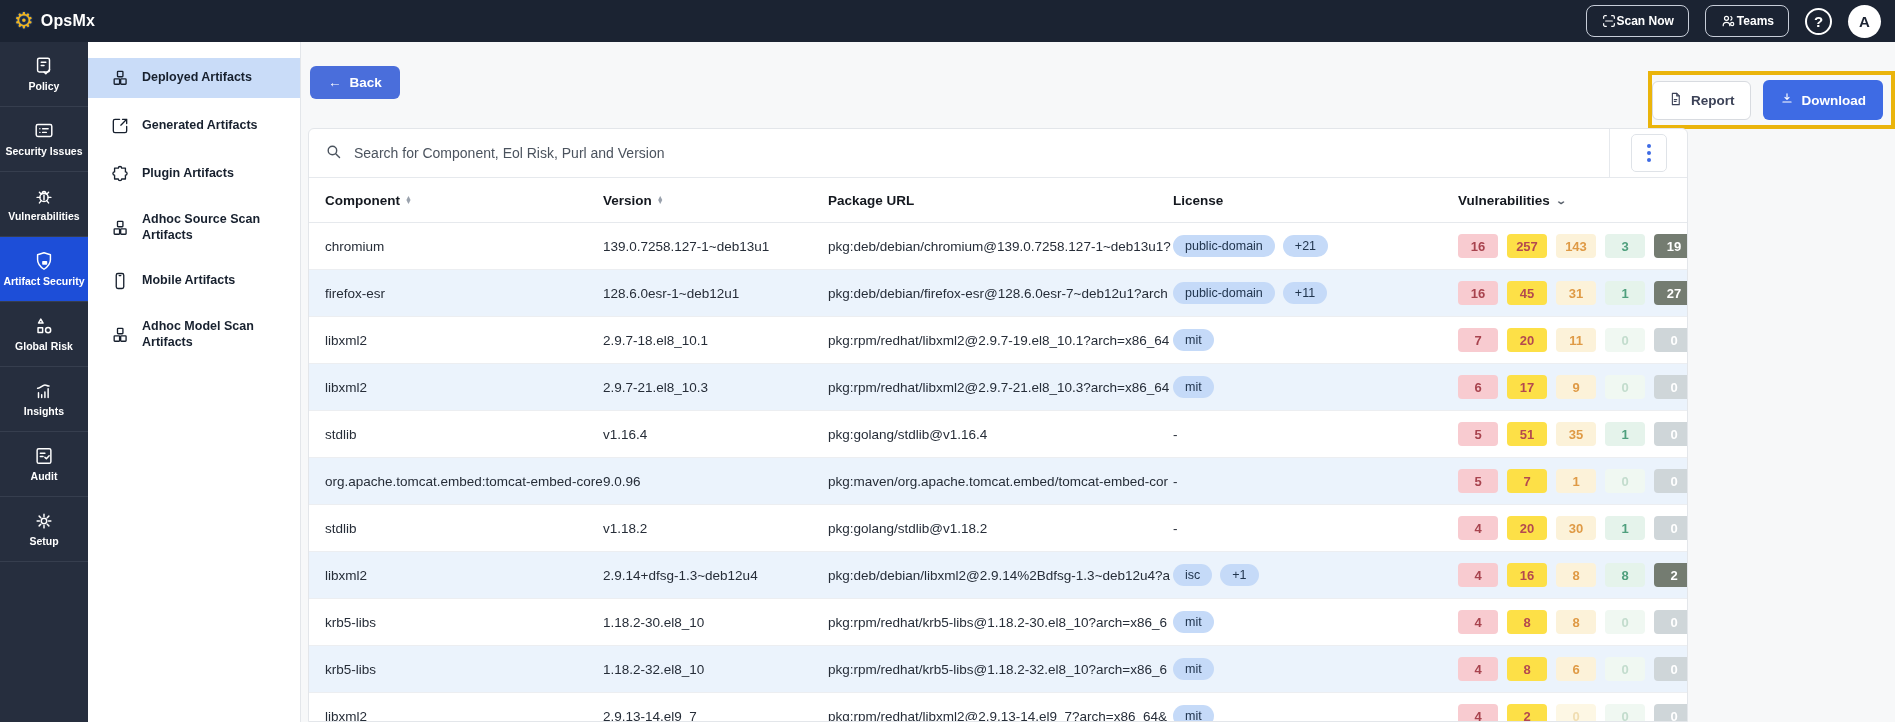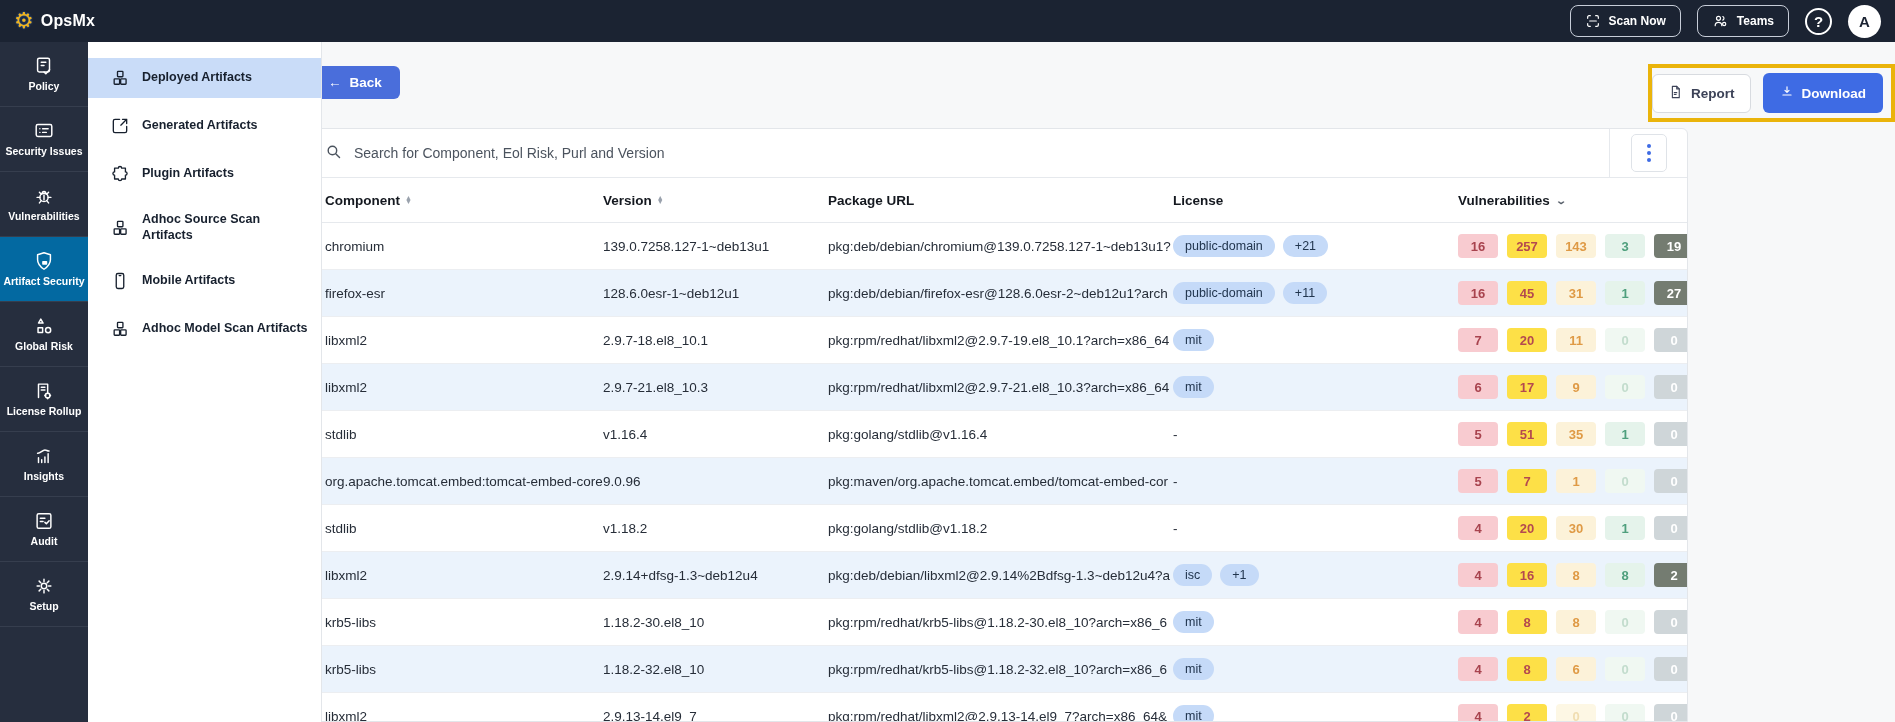"Scan Now" .tb-btn { gap: 8px -> 0 }
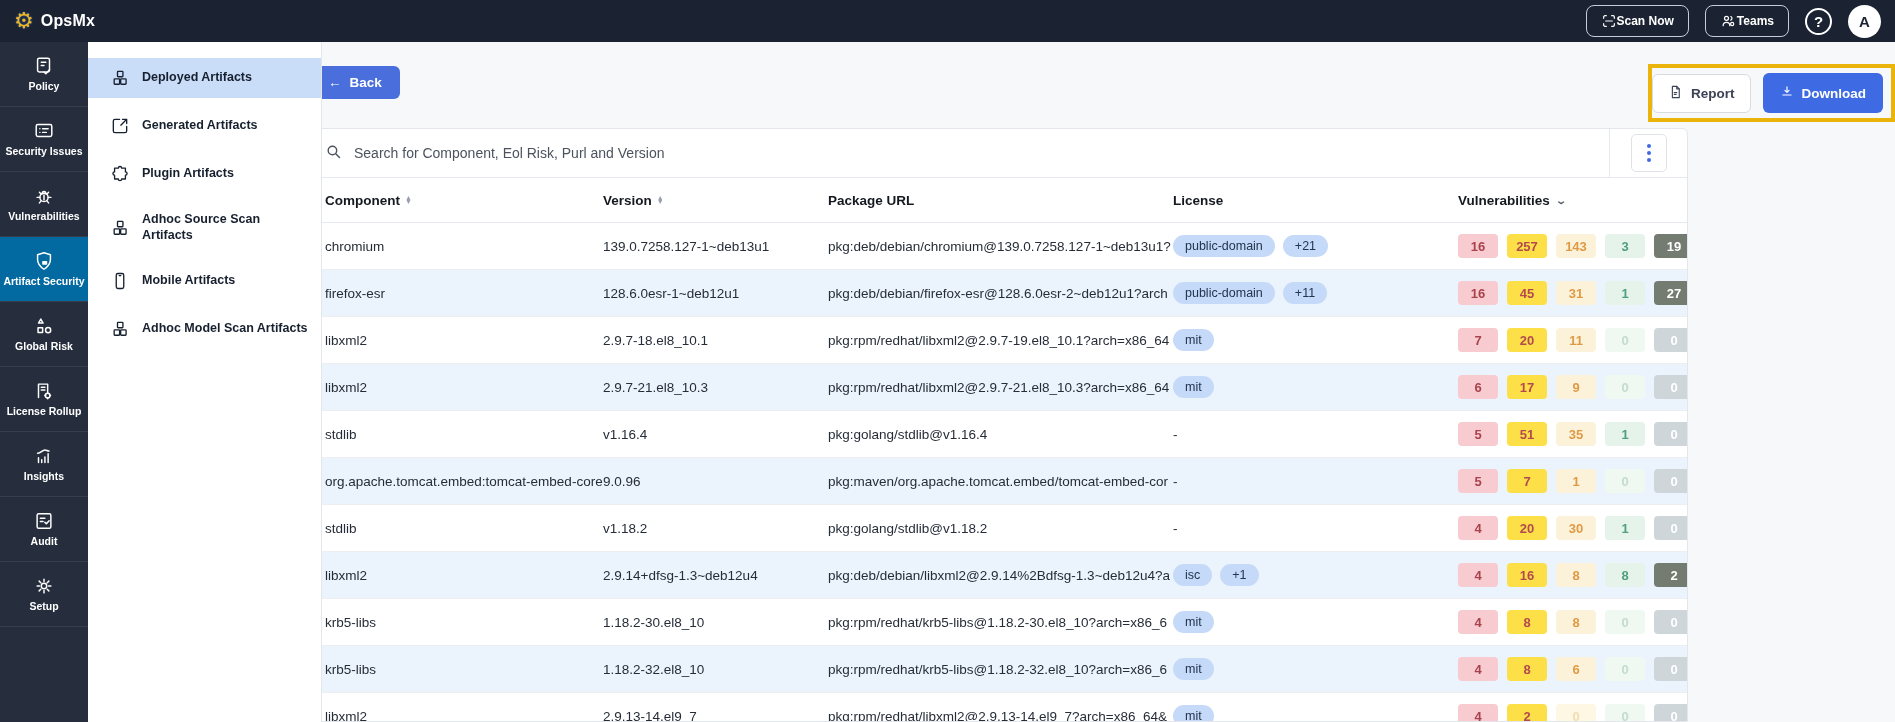"Deployed Artifacts" .subsidebar { width: 234px -> 213px }
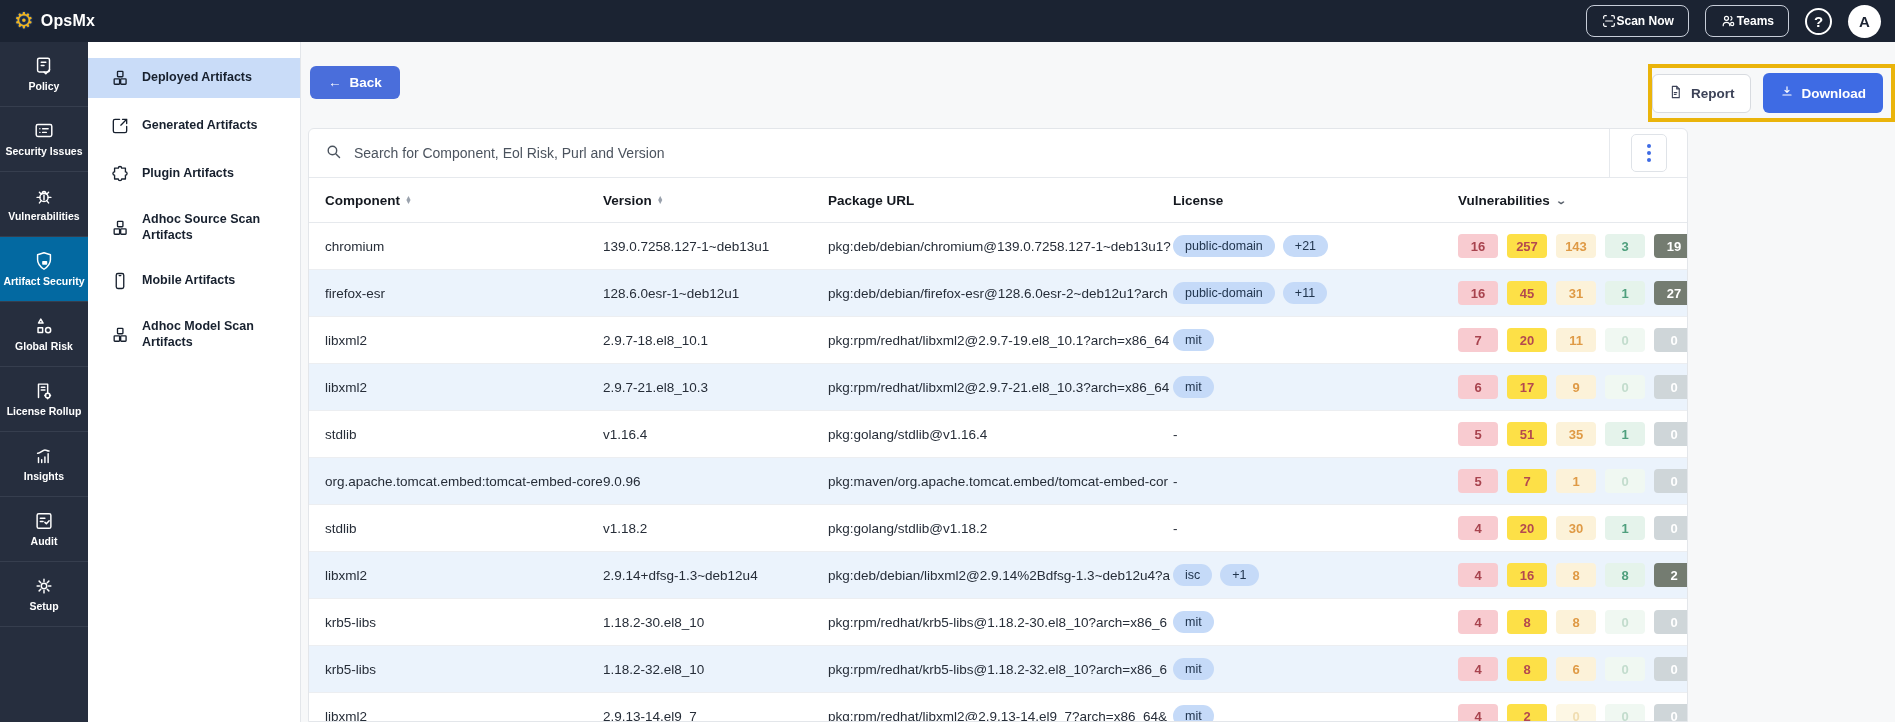"Report" .hl-box { top: 64px -> 71px }
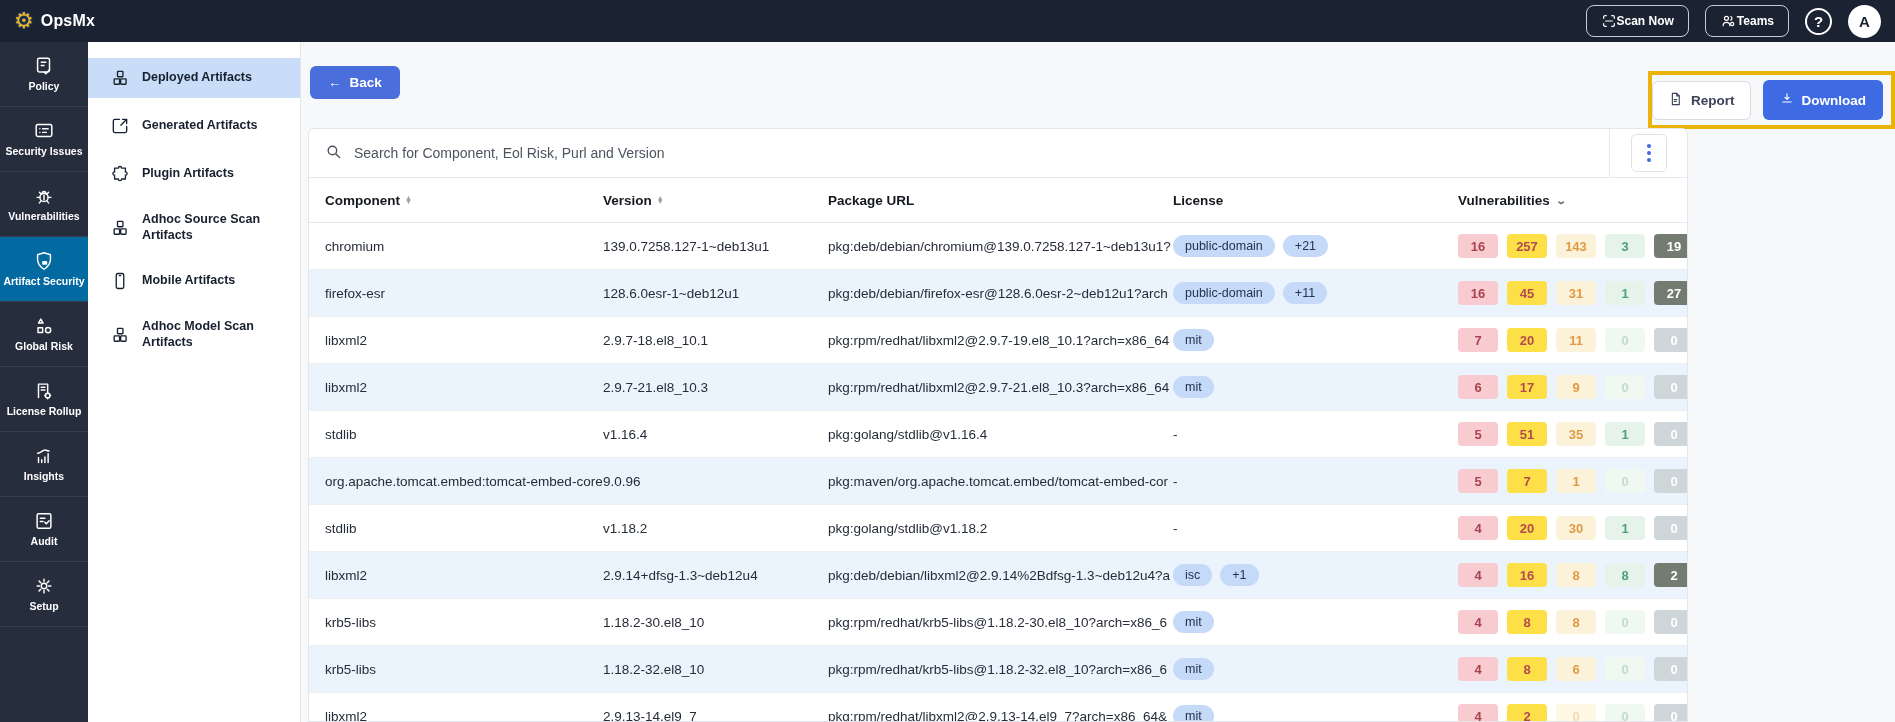"Artifact Security" .side-item.selected { background: #0369a1 -> #1d4ed8 }
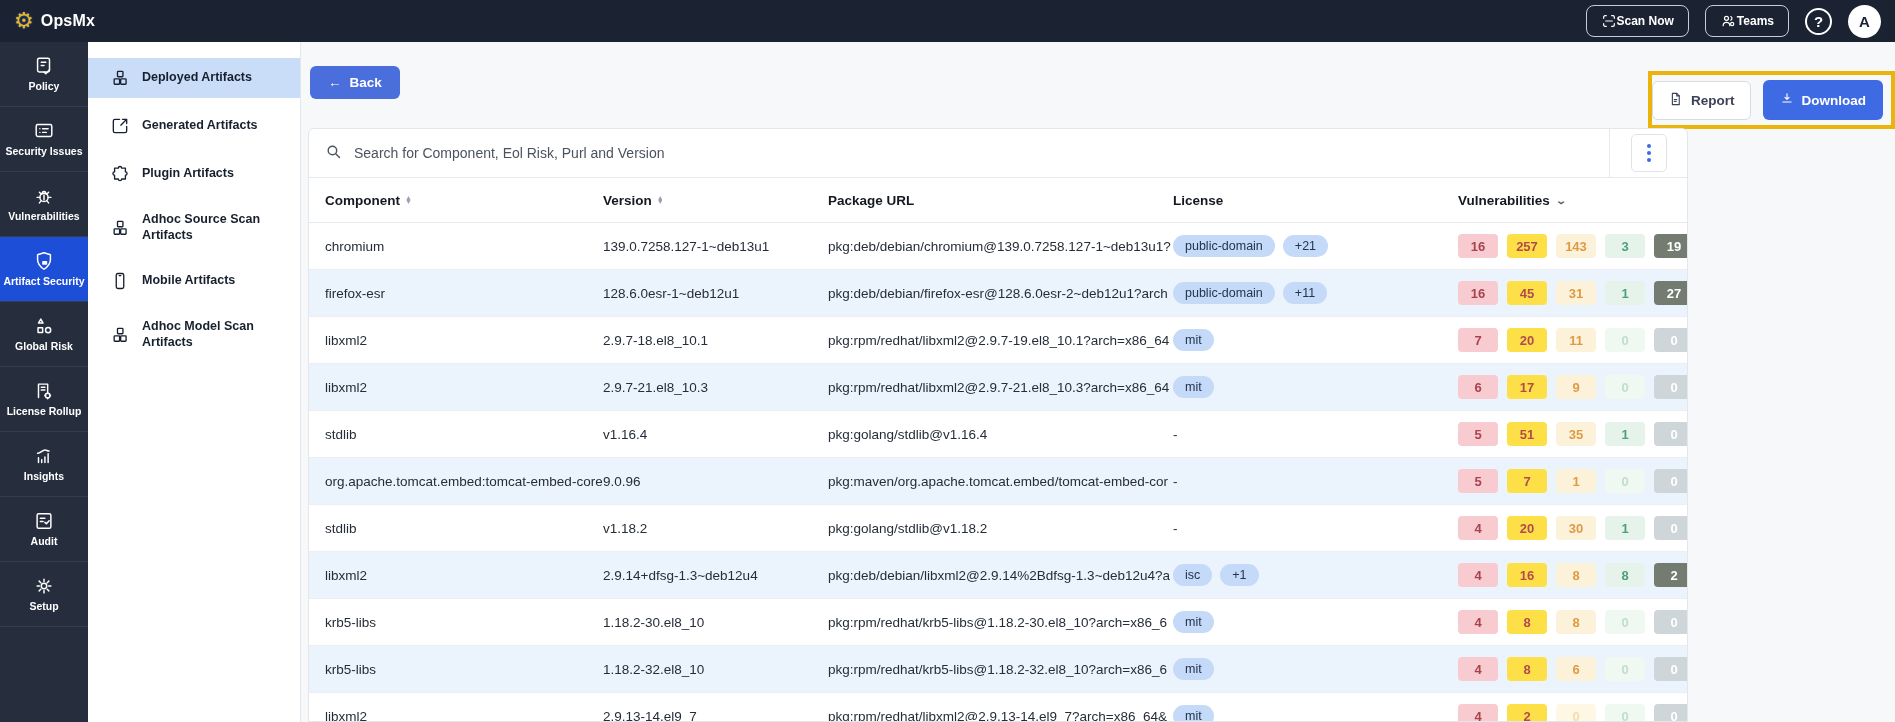"pkg:deb/debian/firefox-esr@128.6.0esr-2~" div.cell-purl { text: pkg:deb/debian/firefox-esr@128.6.0esr-2 -> pkg:deb/debian/firefox-esr@128.6.0esr-7 }
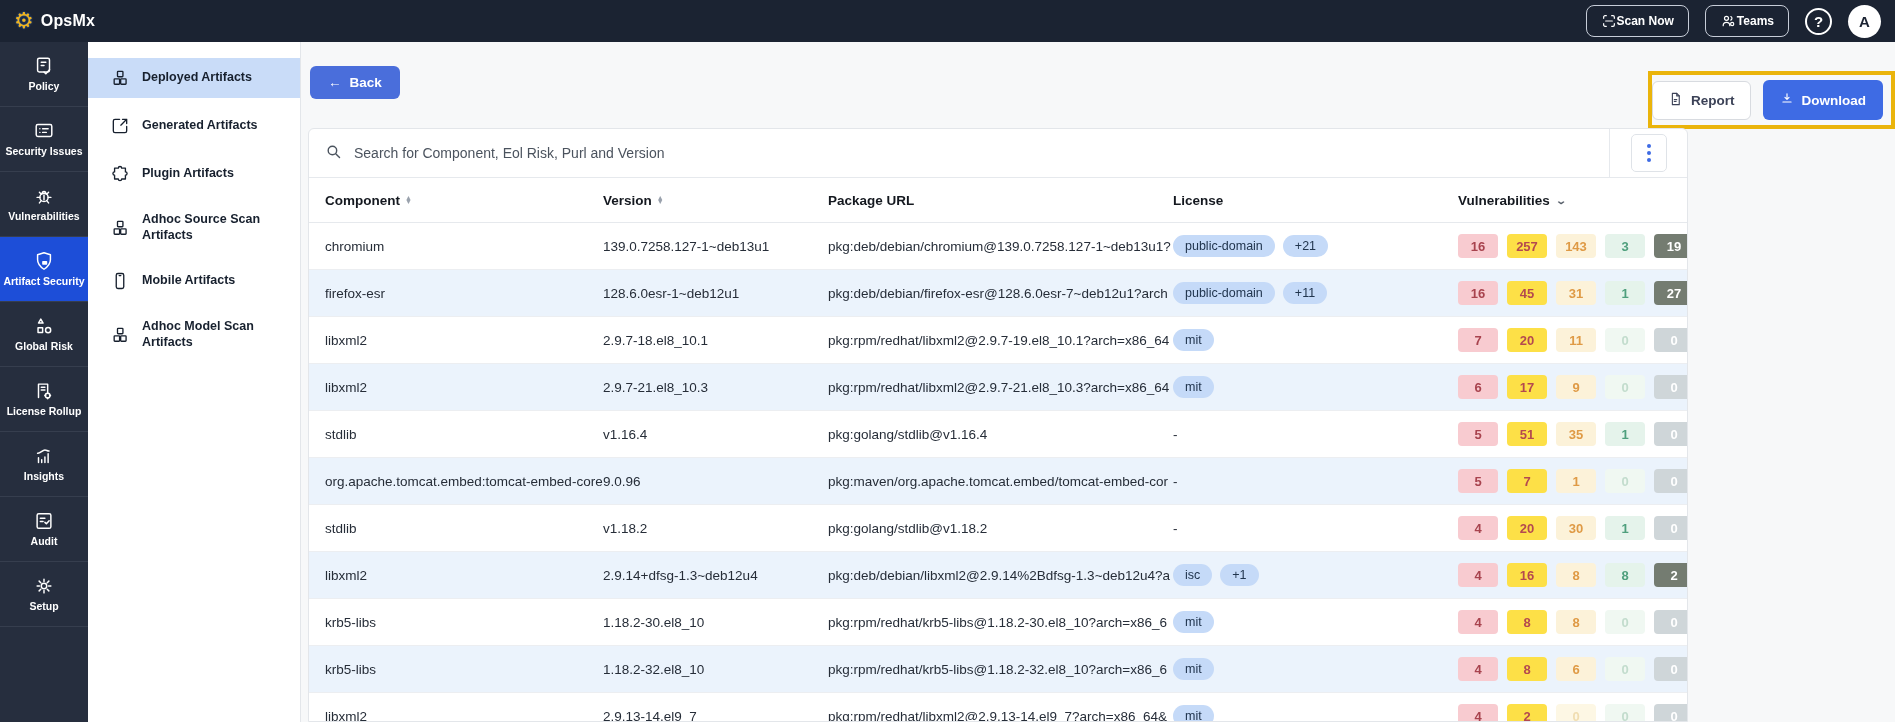"License Rollup" div.side-item { html: <div> <span> <svg> <path></path> <path></path> <circle></circle> <path></path> </svg> </span> <span>License Rollup</span> </div> -> none }
